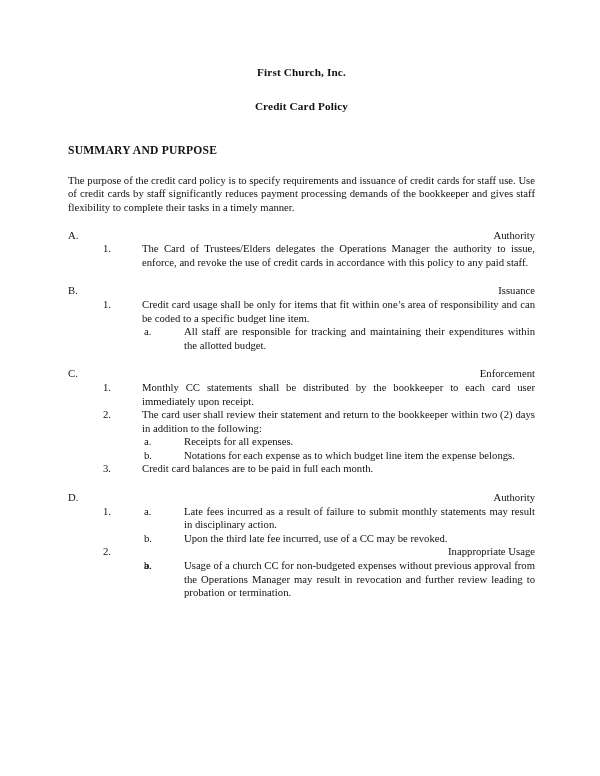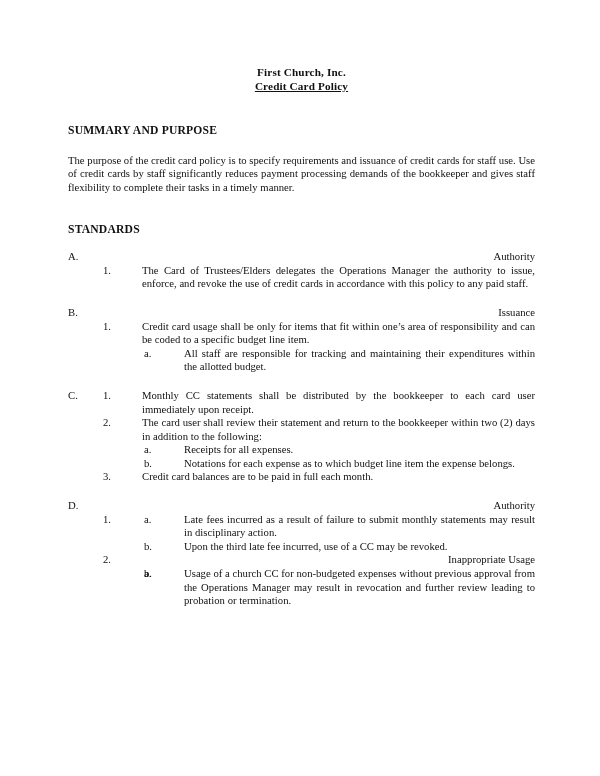"Credit Card Policy" .doc-title.second { margin-top: 0 -> 20px; text-decoration: underline -> none }
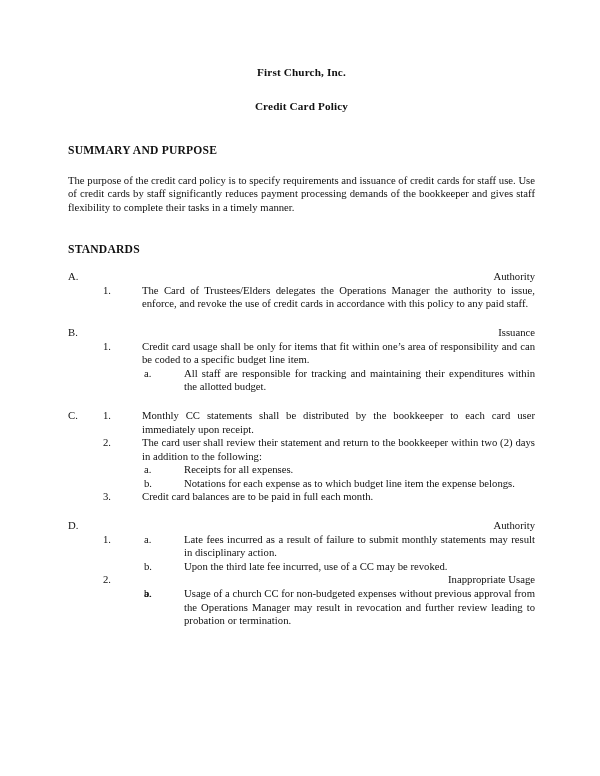"STANDARDS" div.section-head { html: <div>STANDARDS</div> -> none }
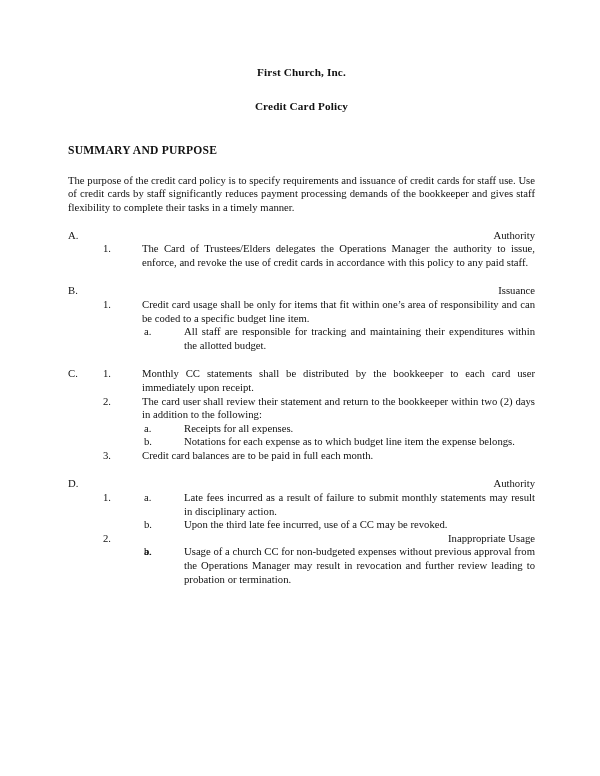"Enforcement" span.txt { html: none -> <span>Enforcement</span> }
